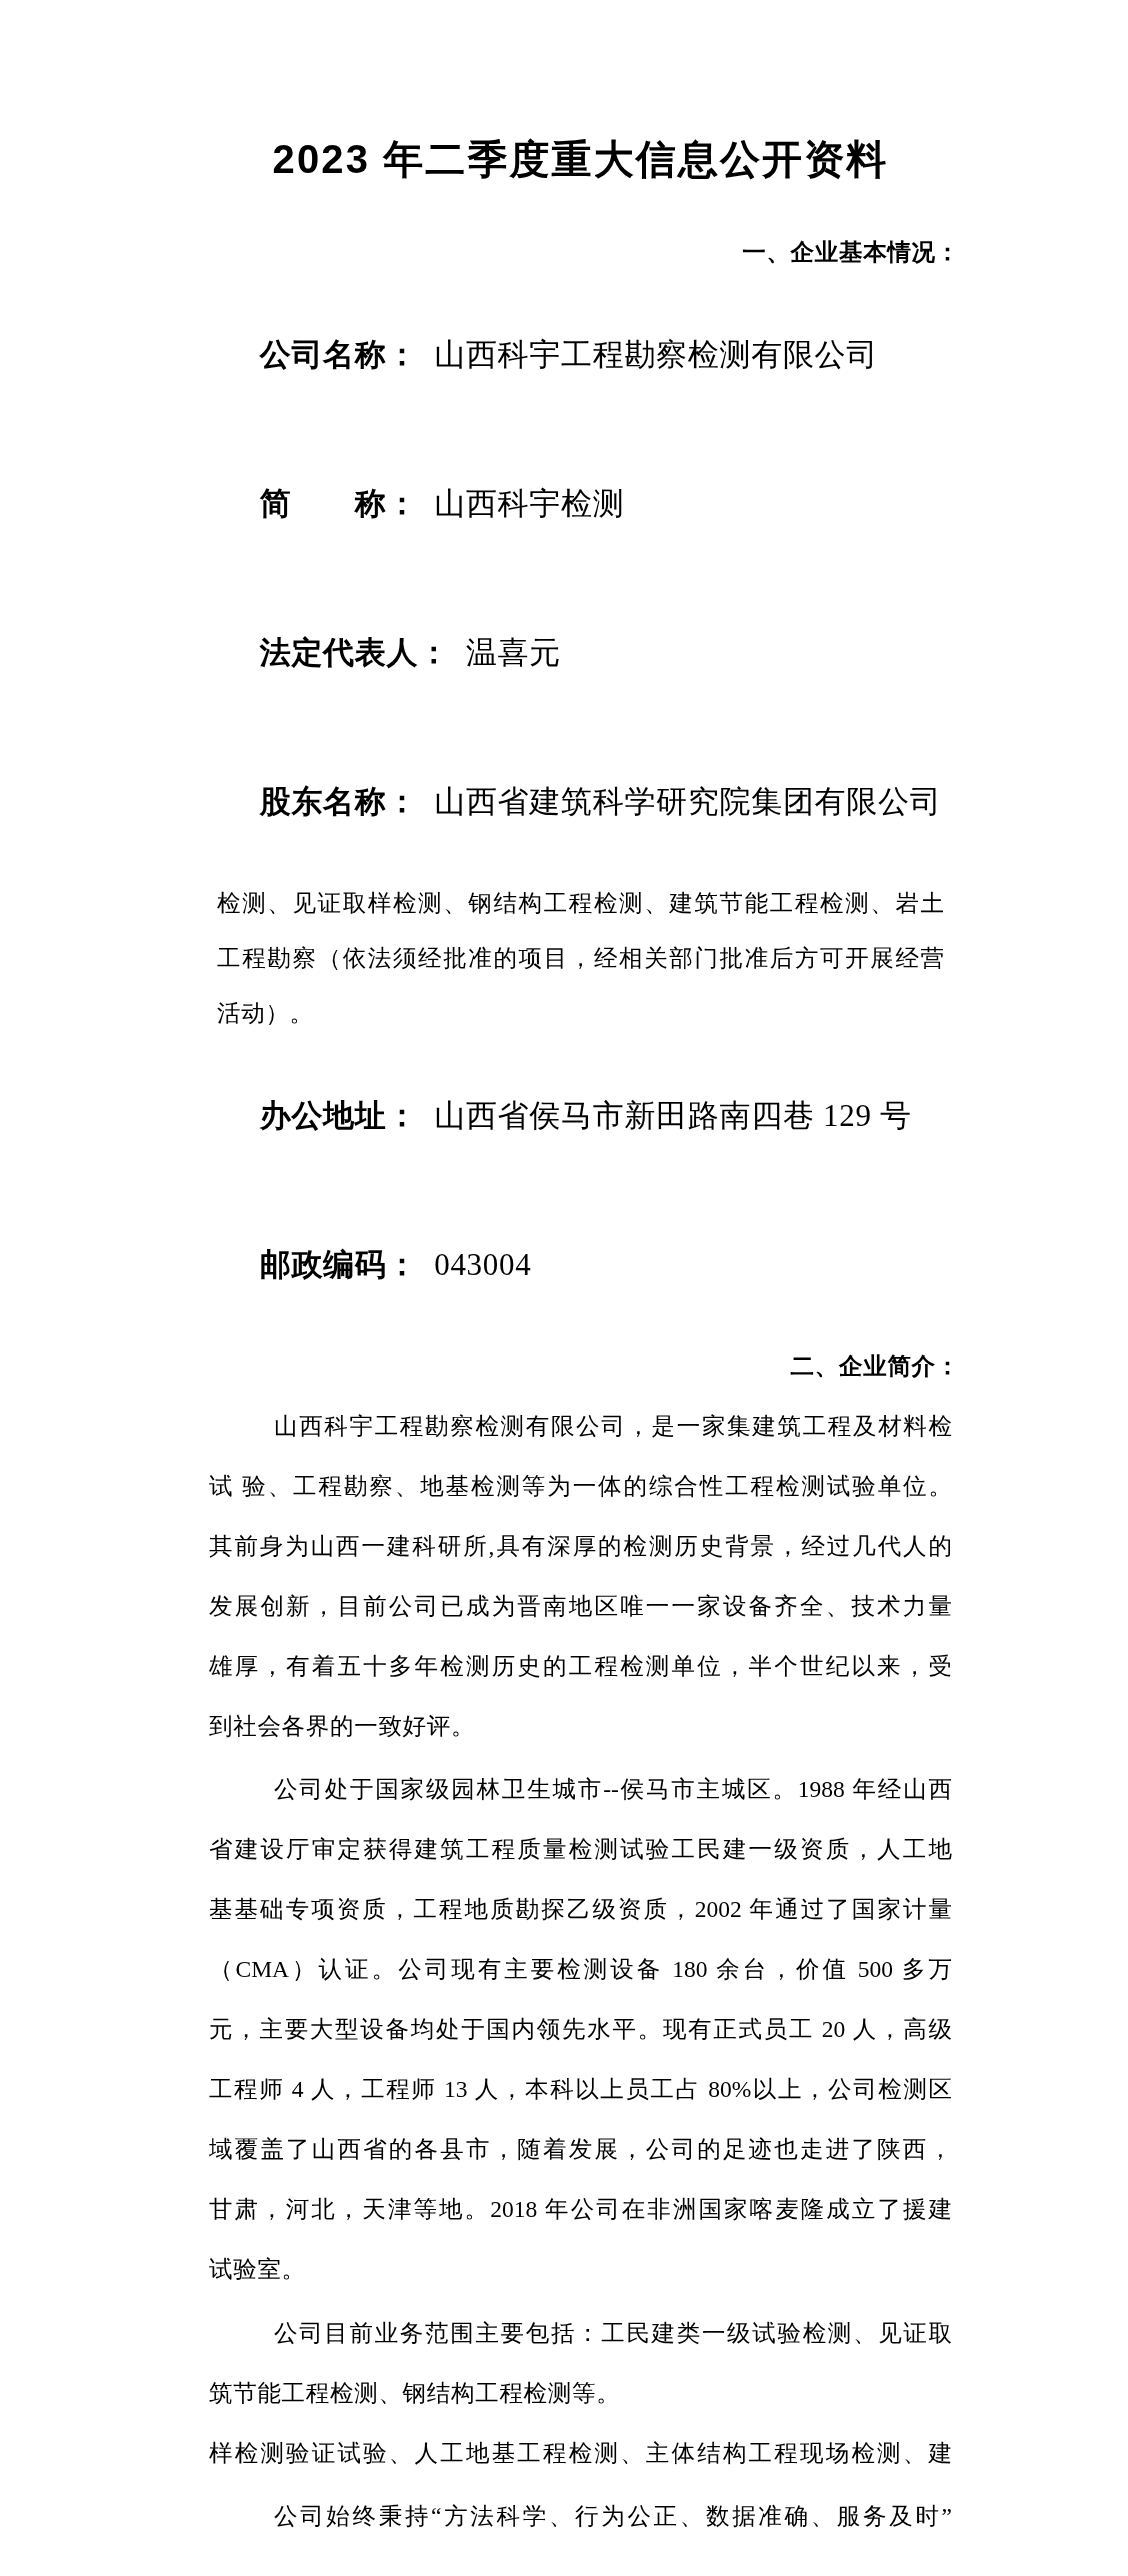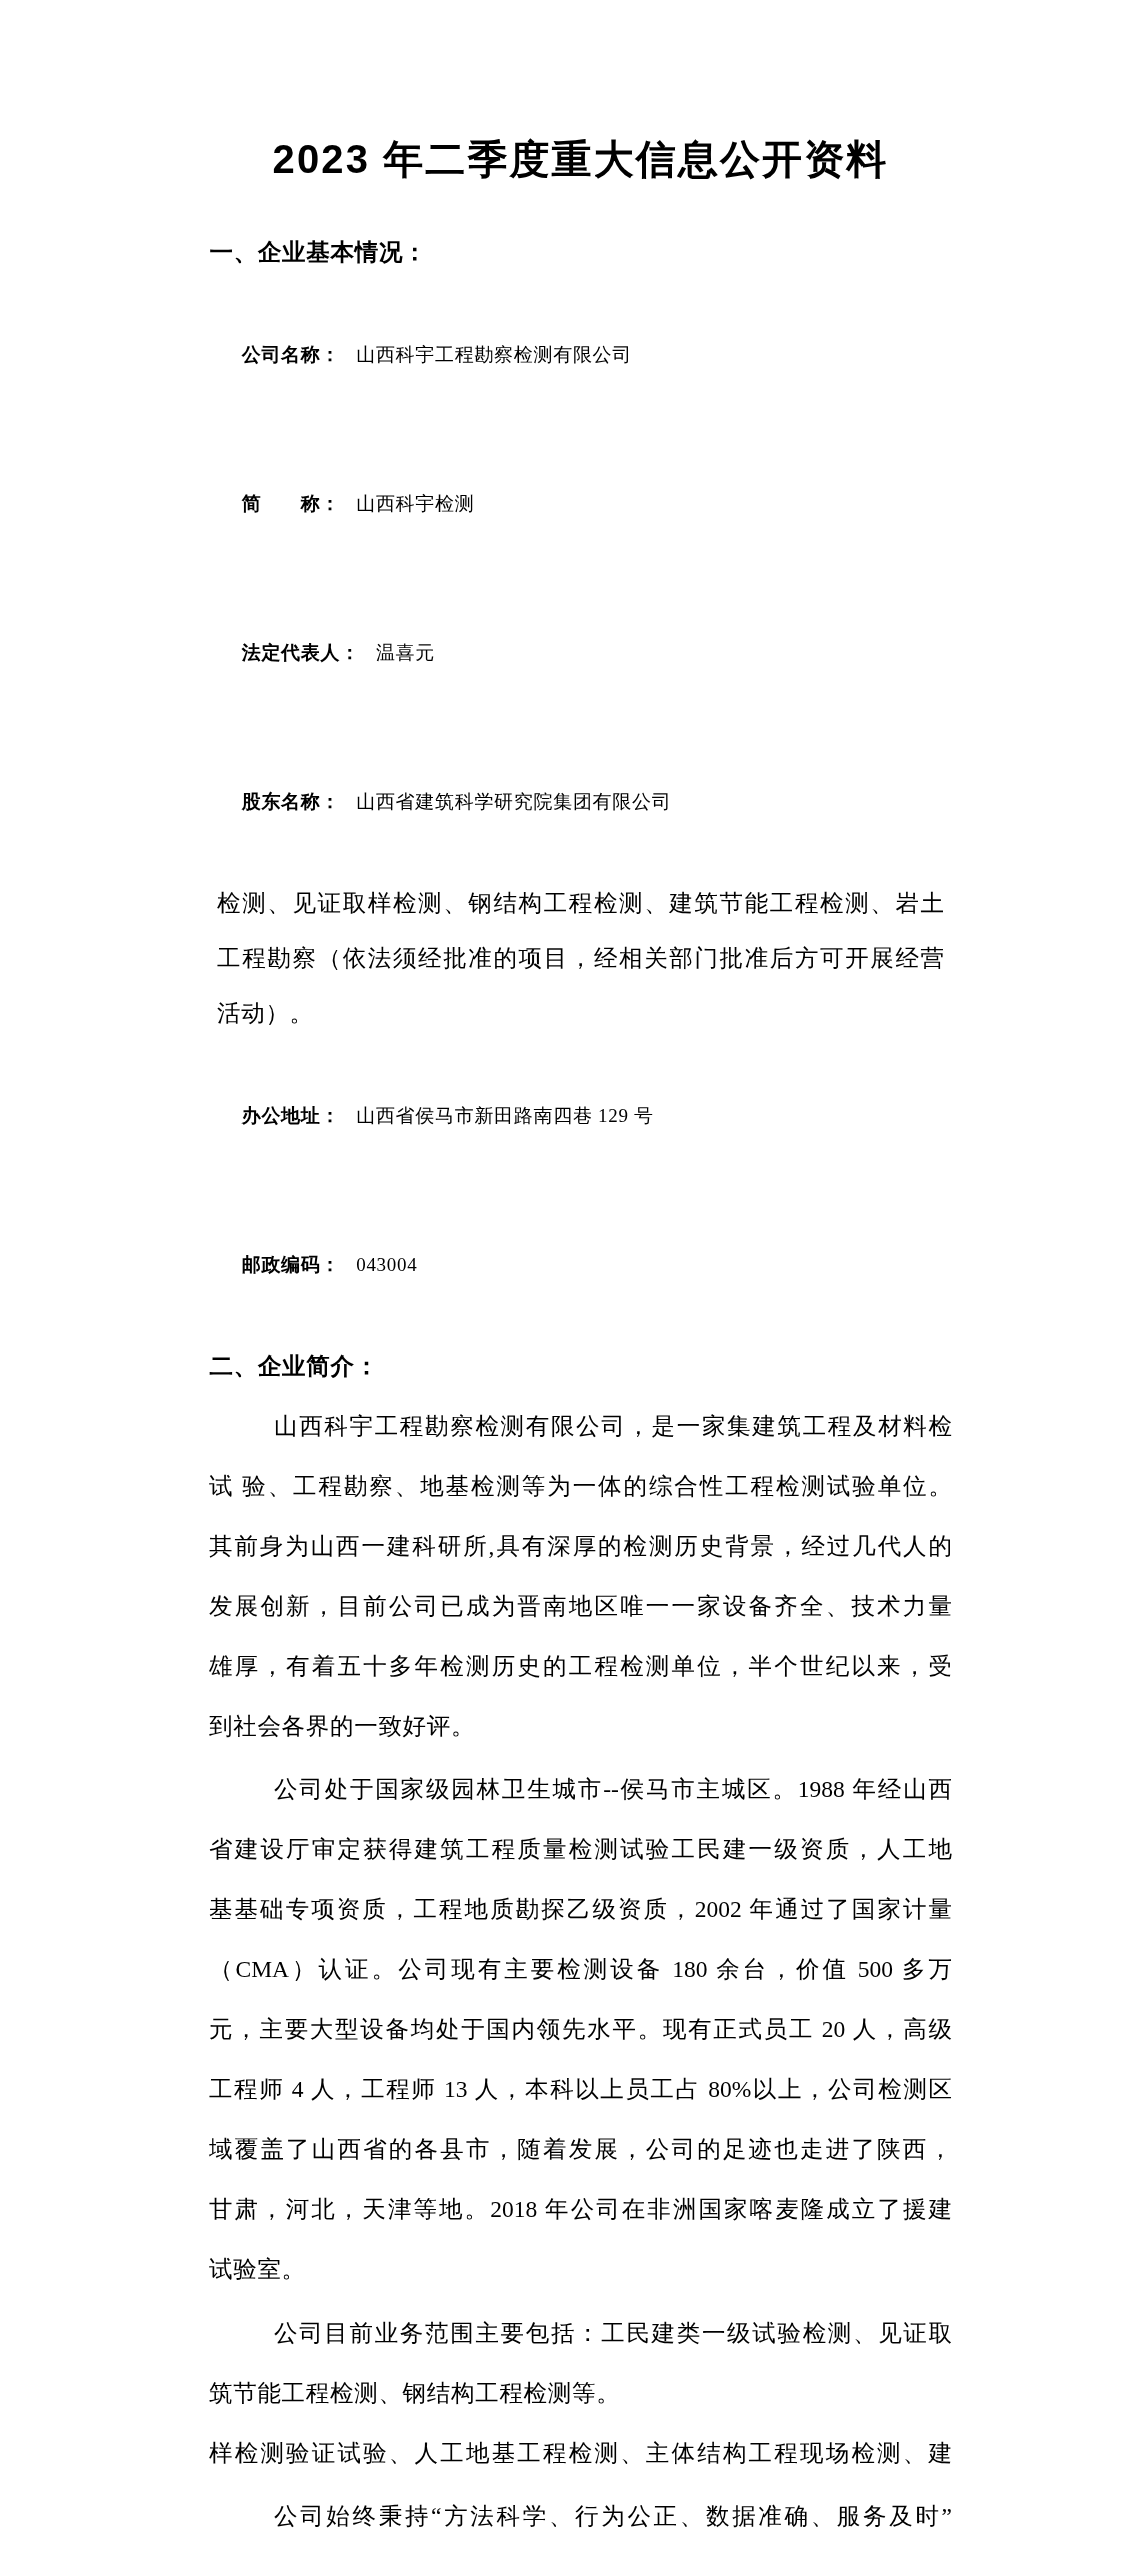"一、企业基本情况：" .sec-heading { text-align: none -> right }
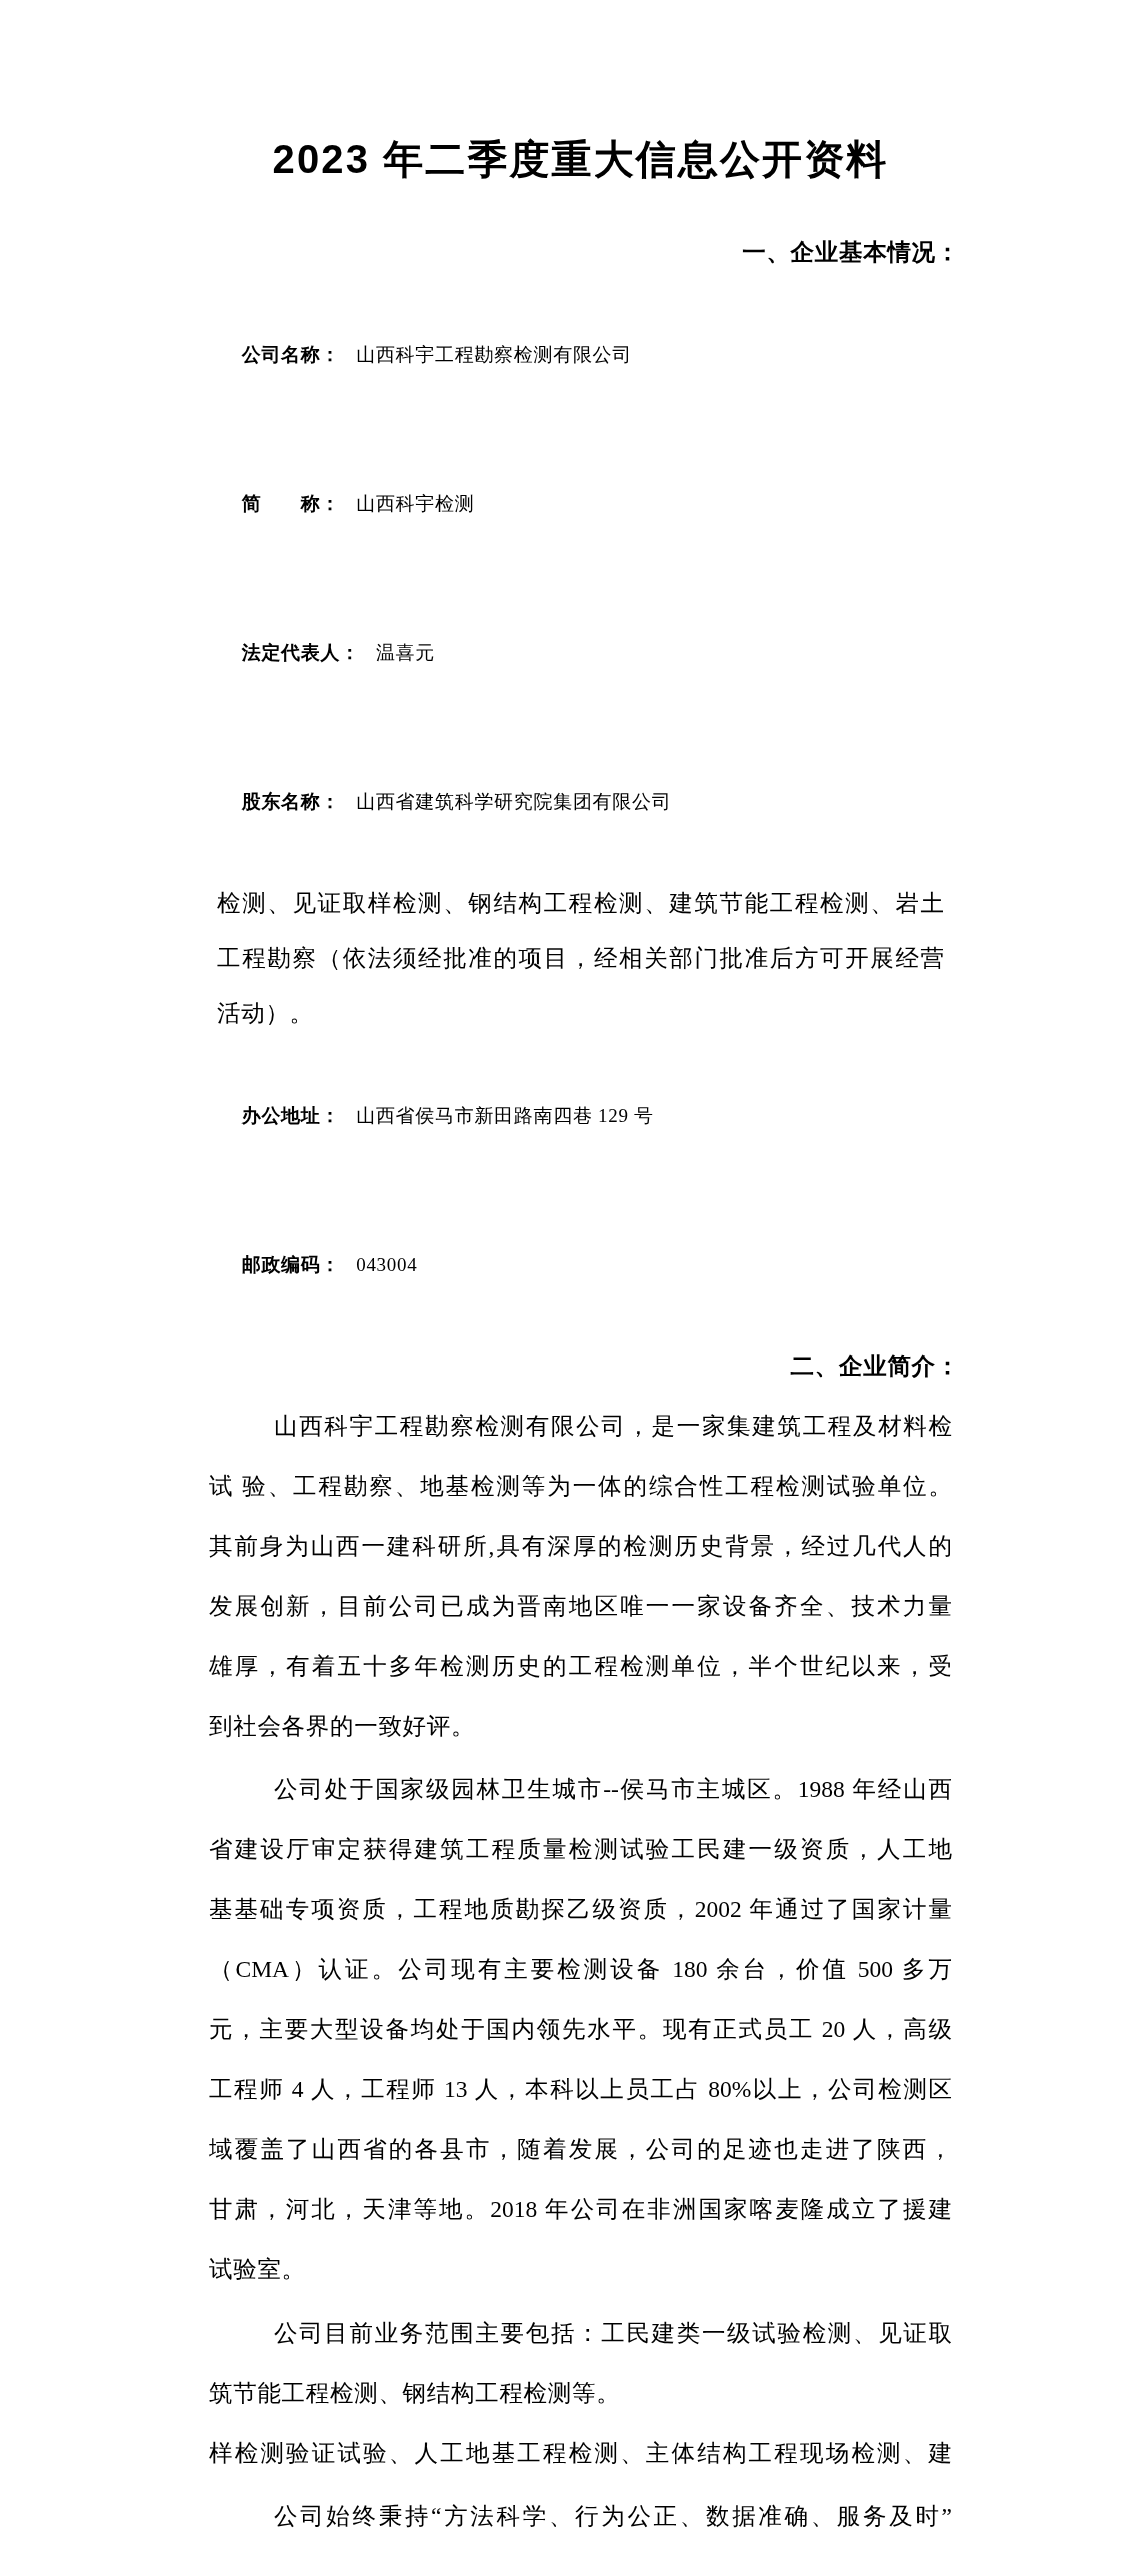"公司名称： 山西科宇工程勘察检测有限公司" .frow { font-size: 19px -> 31px }
